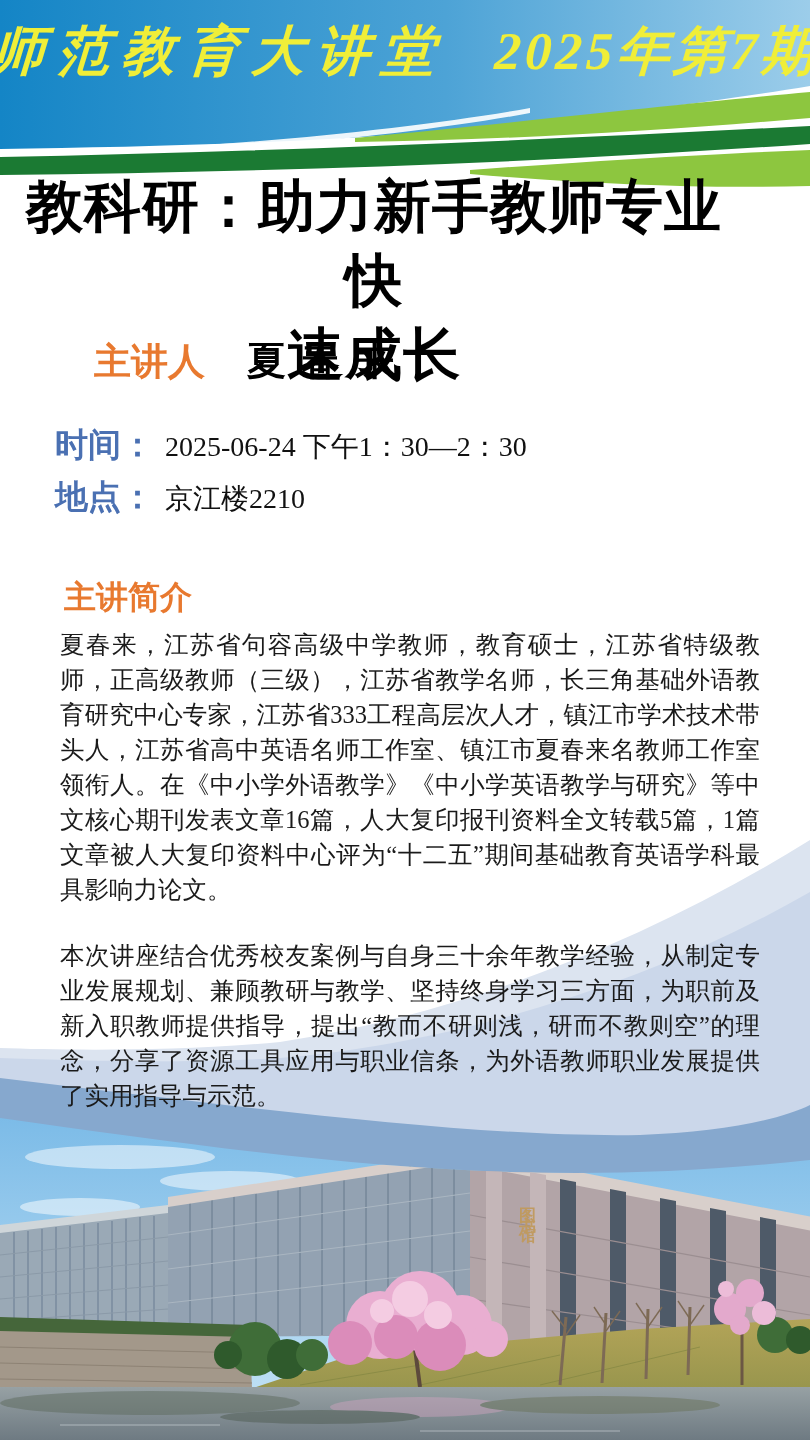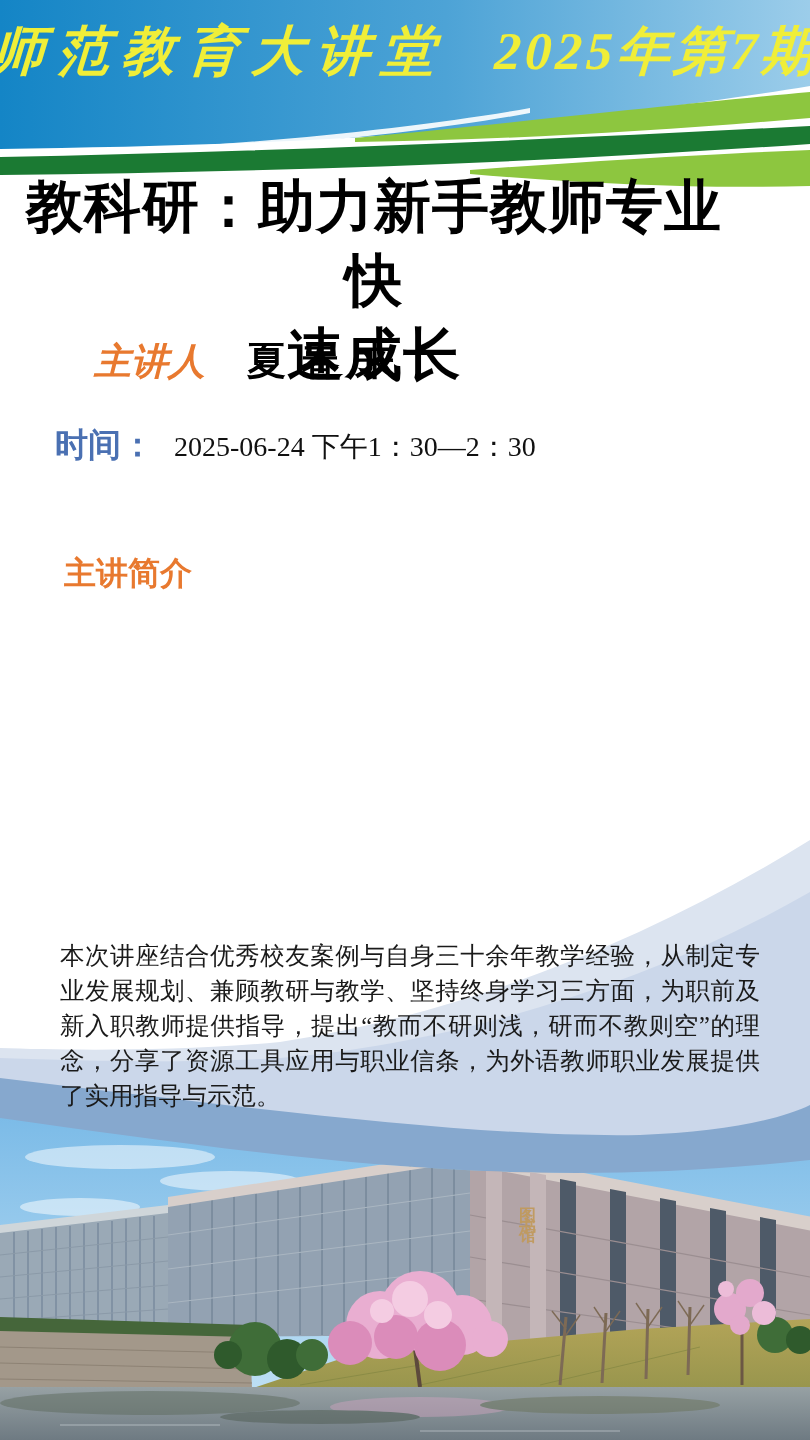"主讲人" .speaker-label { font-style: italic -> none }
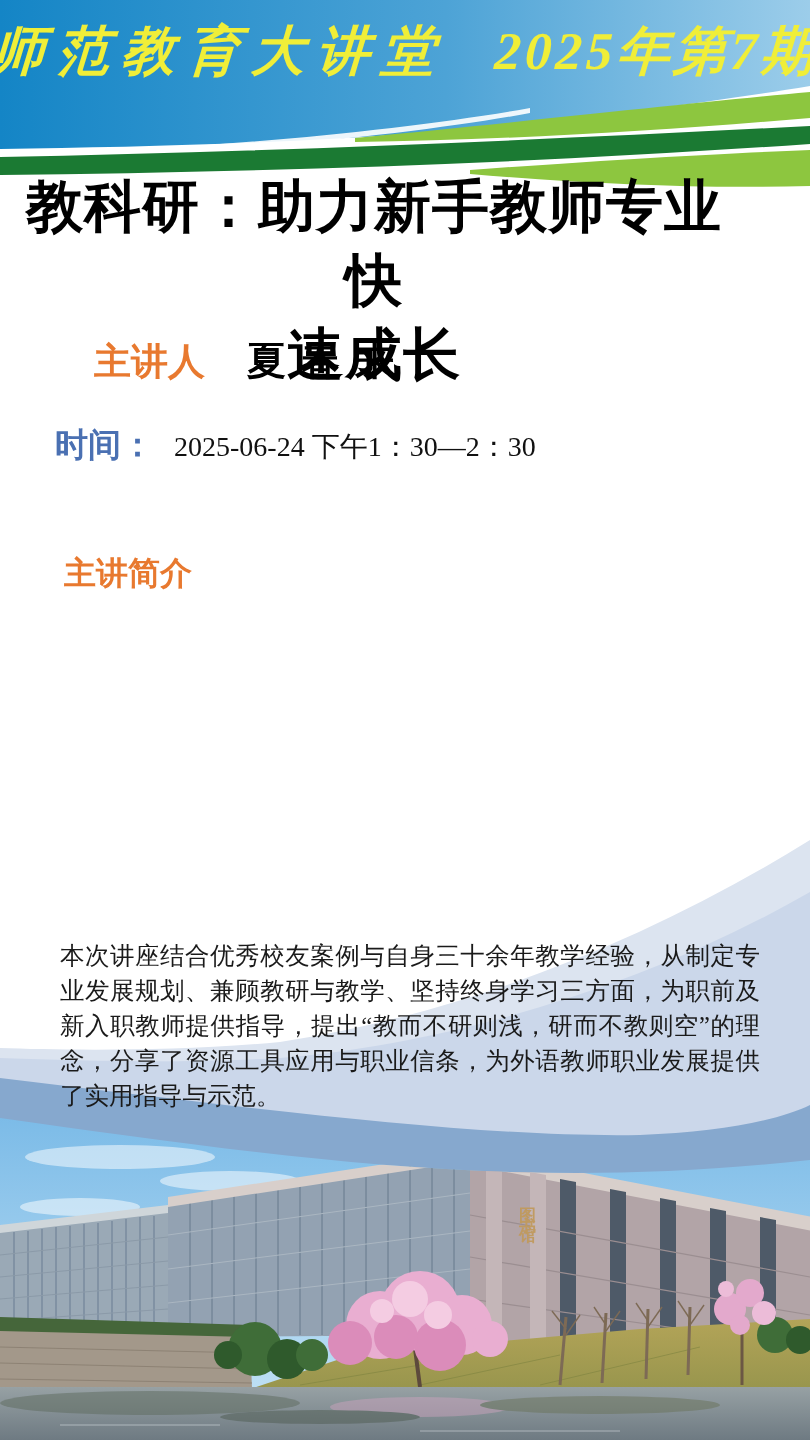"2025-06-24 下午1：30—2：30" .info-value { margin-left: 16px -> 7px }
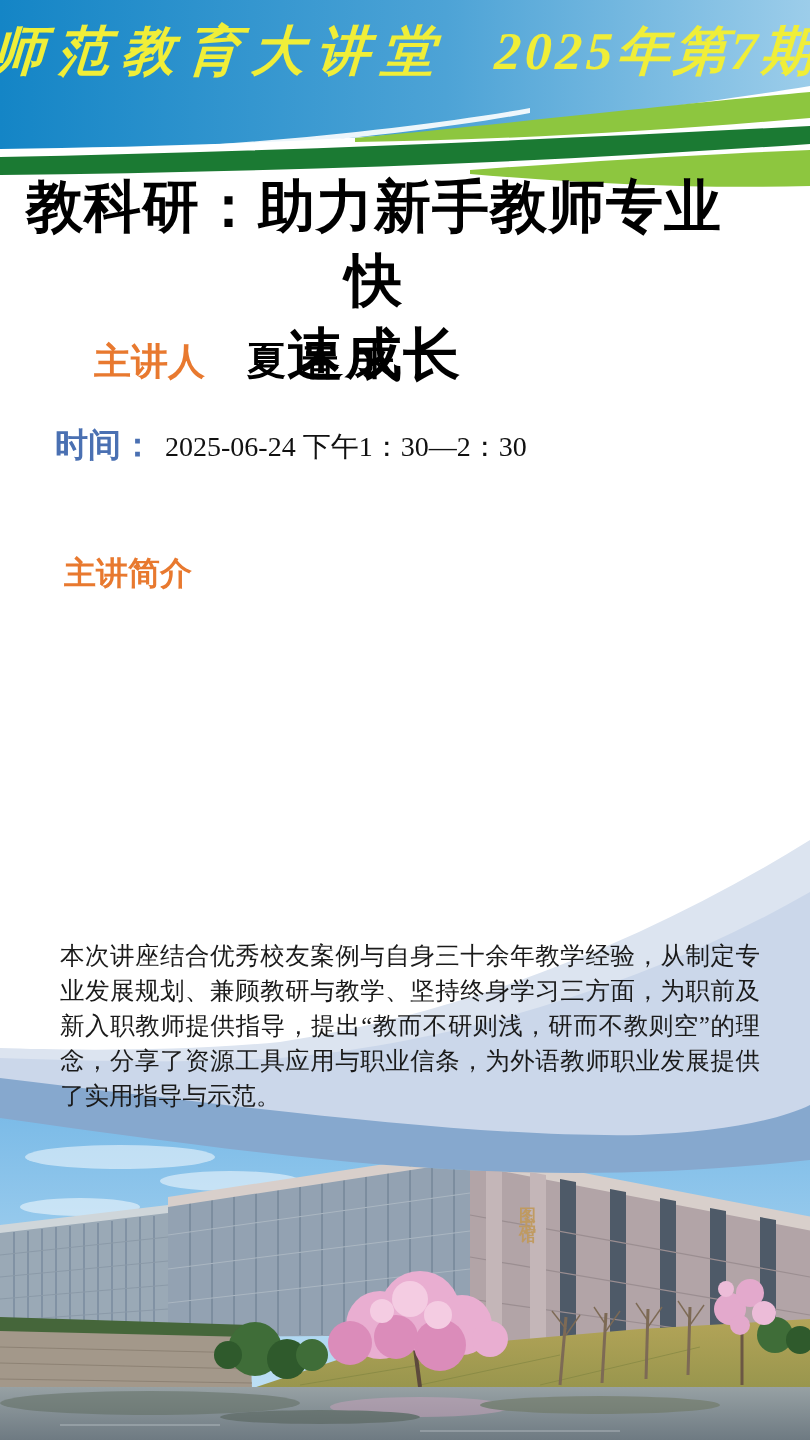"地点： 京江楼2210" div.info-row { html: none -> <div> <span>地点：</span> <span>京江楼2210</span> </div> }
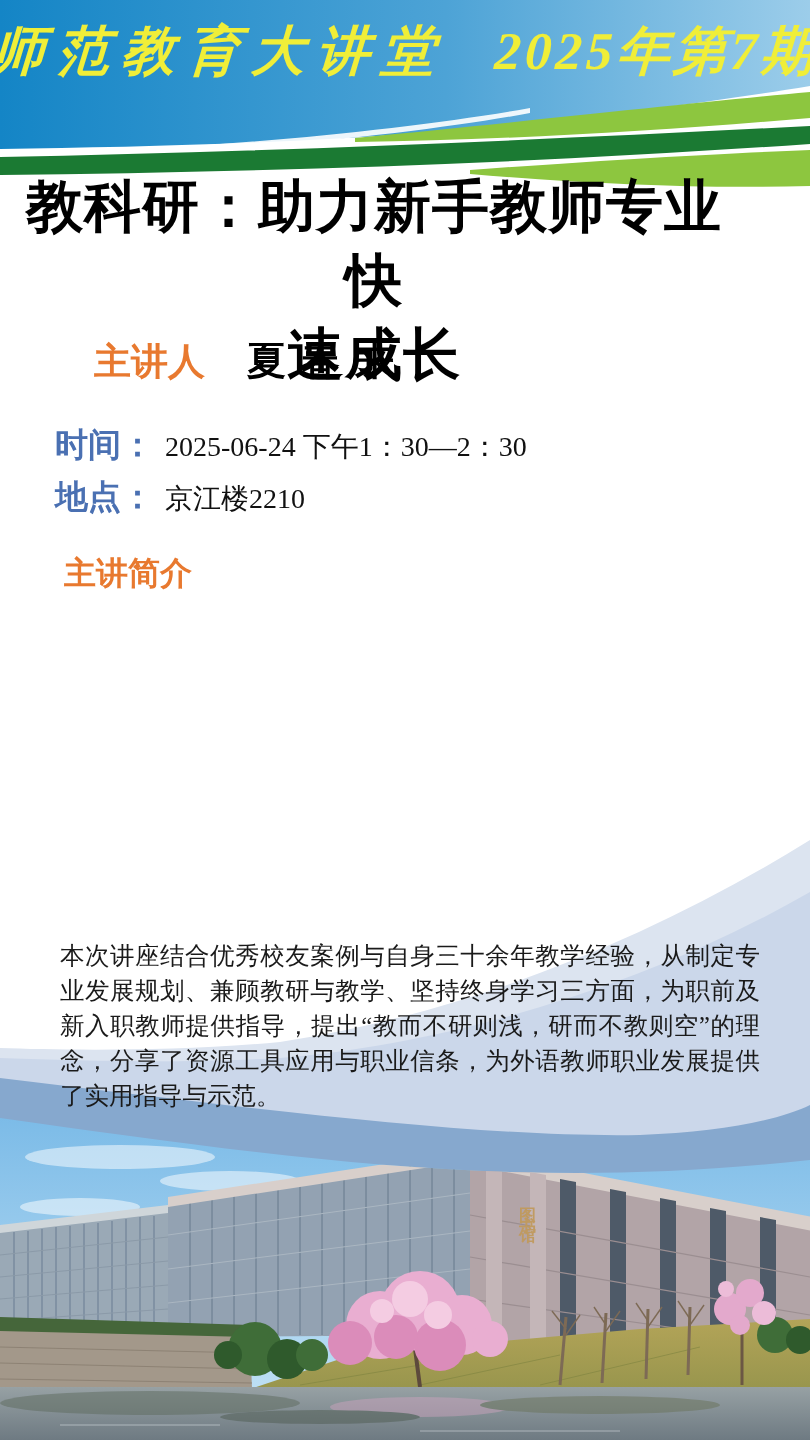"主讲简介" .heading-speaker { top: 552px -> 576px }
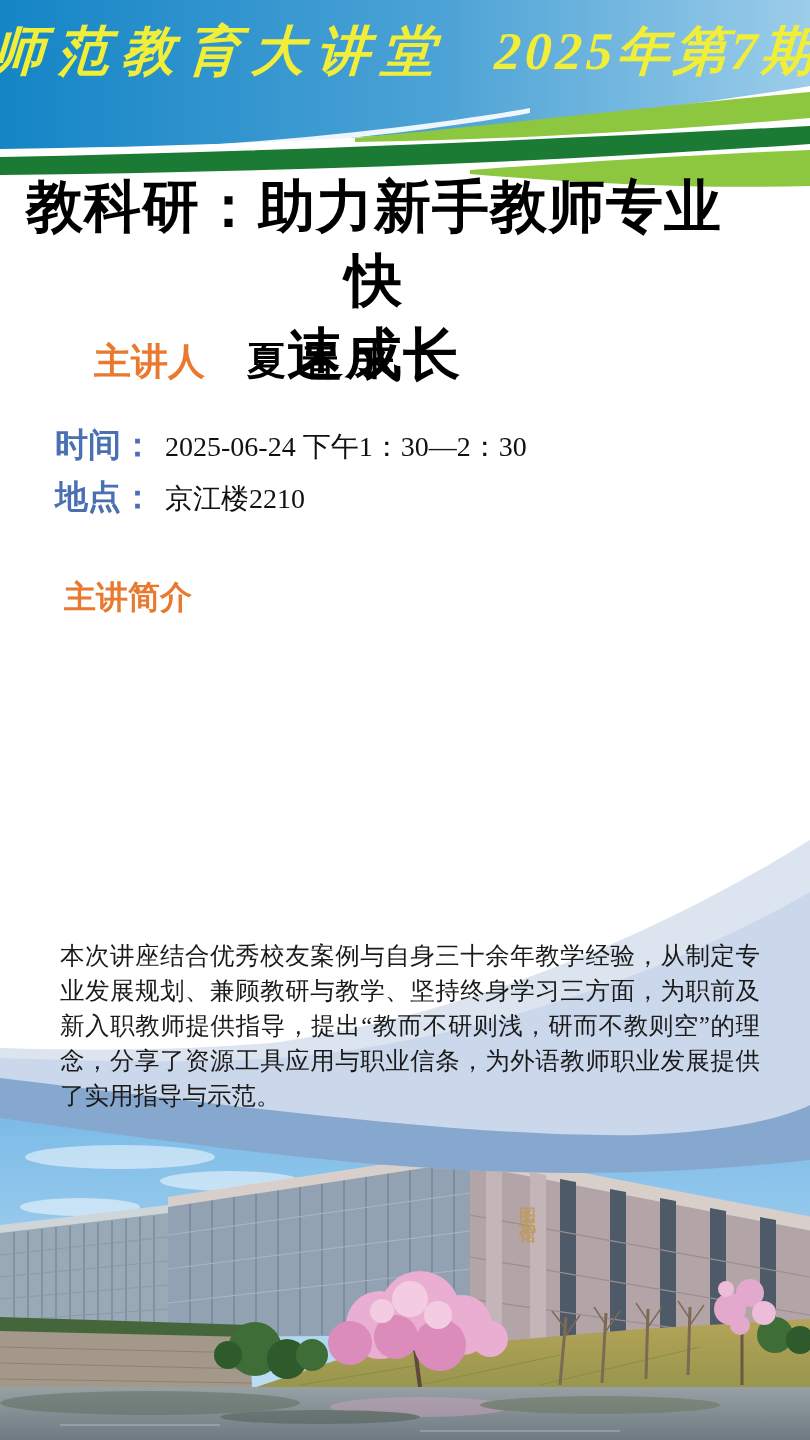"夏春来，江苏省句容高级中学教师，教育硕士，江苏省特级教师，正高级教师（三级），江" div.section-body { html: none -> <div>夏春来，江苏省句容高级中学教师，教育硕士，江苏省特级教师，正高级教师（三级），江苏省教学名师，长三角基础外语教育研究中心专家，江苏省333工程高层次人才，镇江市学术技术带头人，江苏省高中英语名师工作室、镇江市夏春来名教师工作室领衔人。在《中小学外语教学》《中小学英语教学与研究》等中文核心期刊发表文章16篇，人大复印报刊资料全文转载5篇，1篇文章被人大复印资料中心评为“十二五”期间基础教育英语学科最具影响力论文。</div> }
